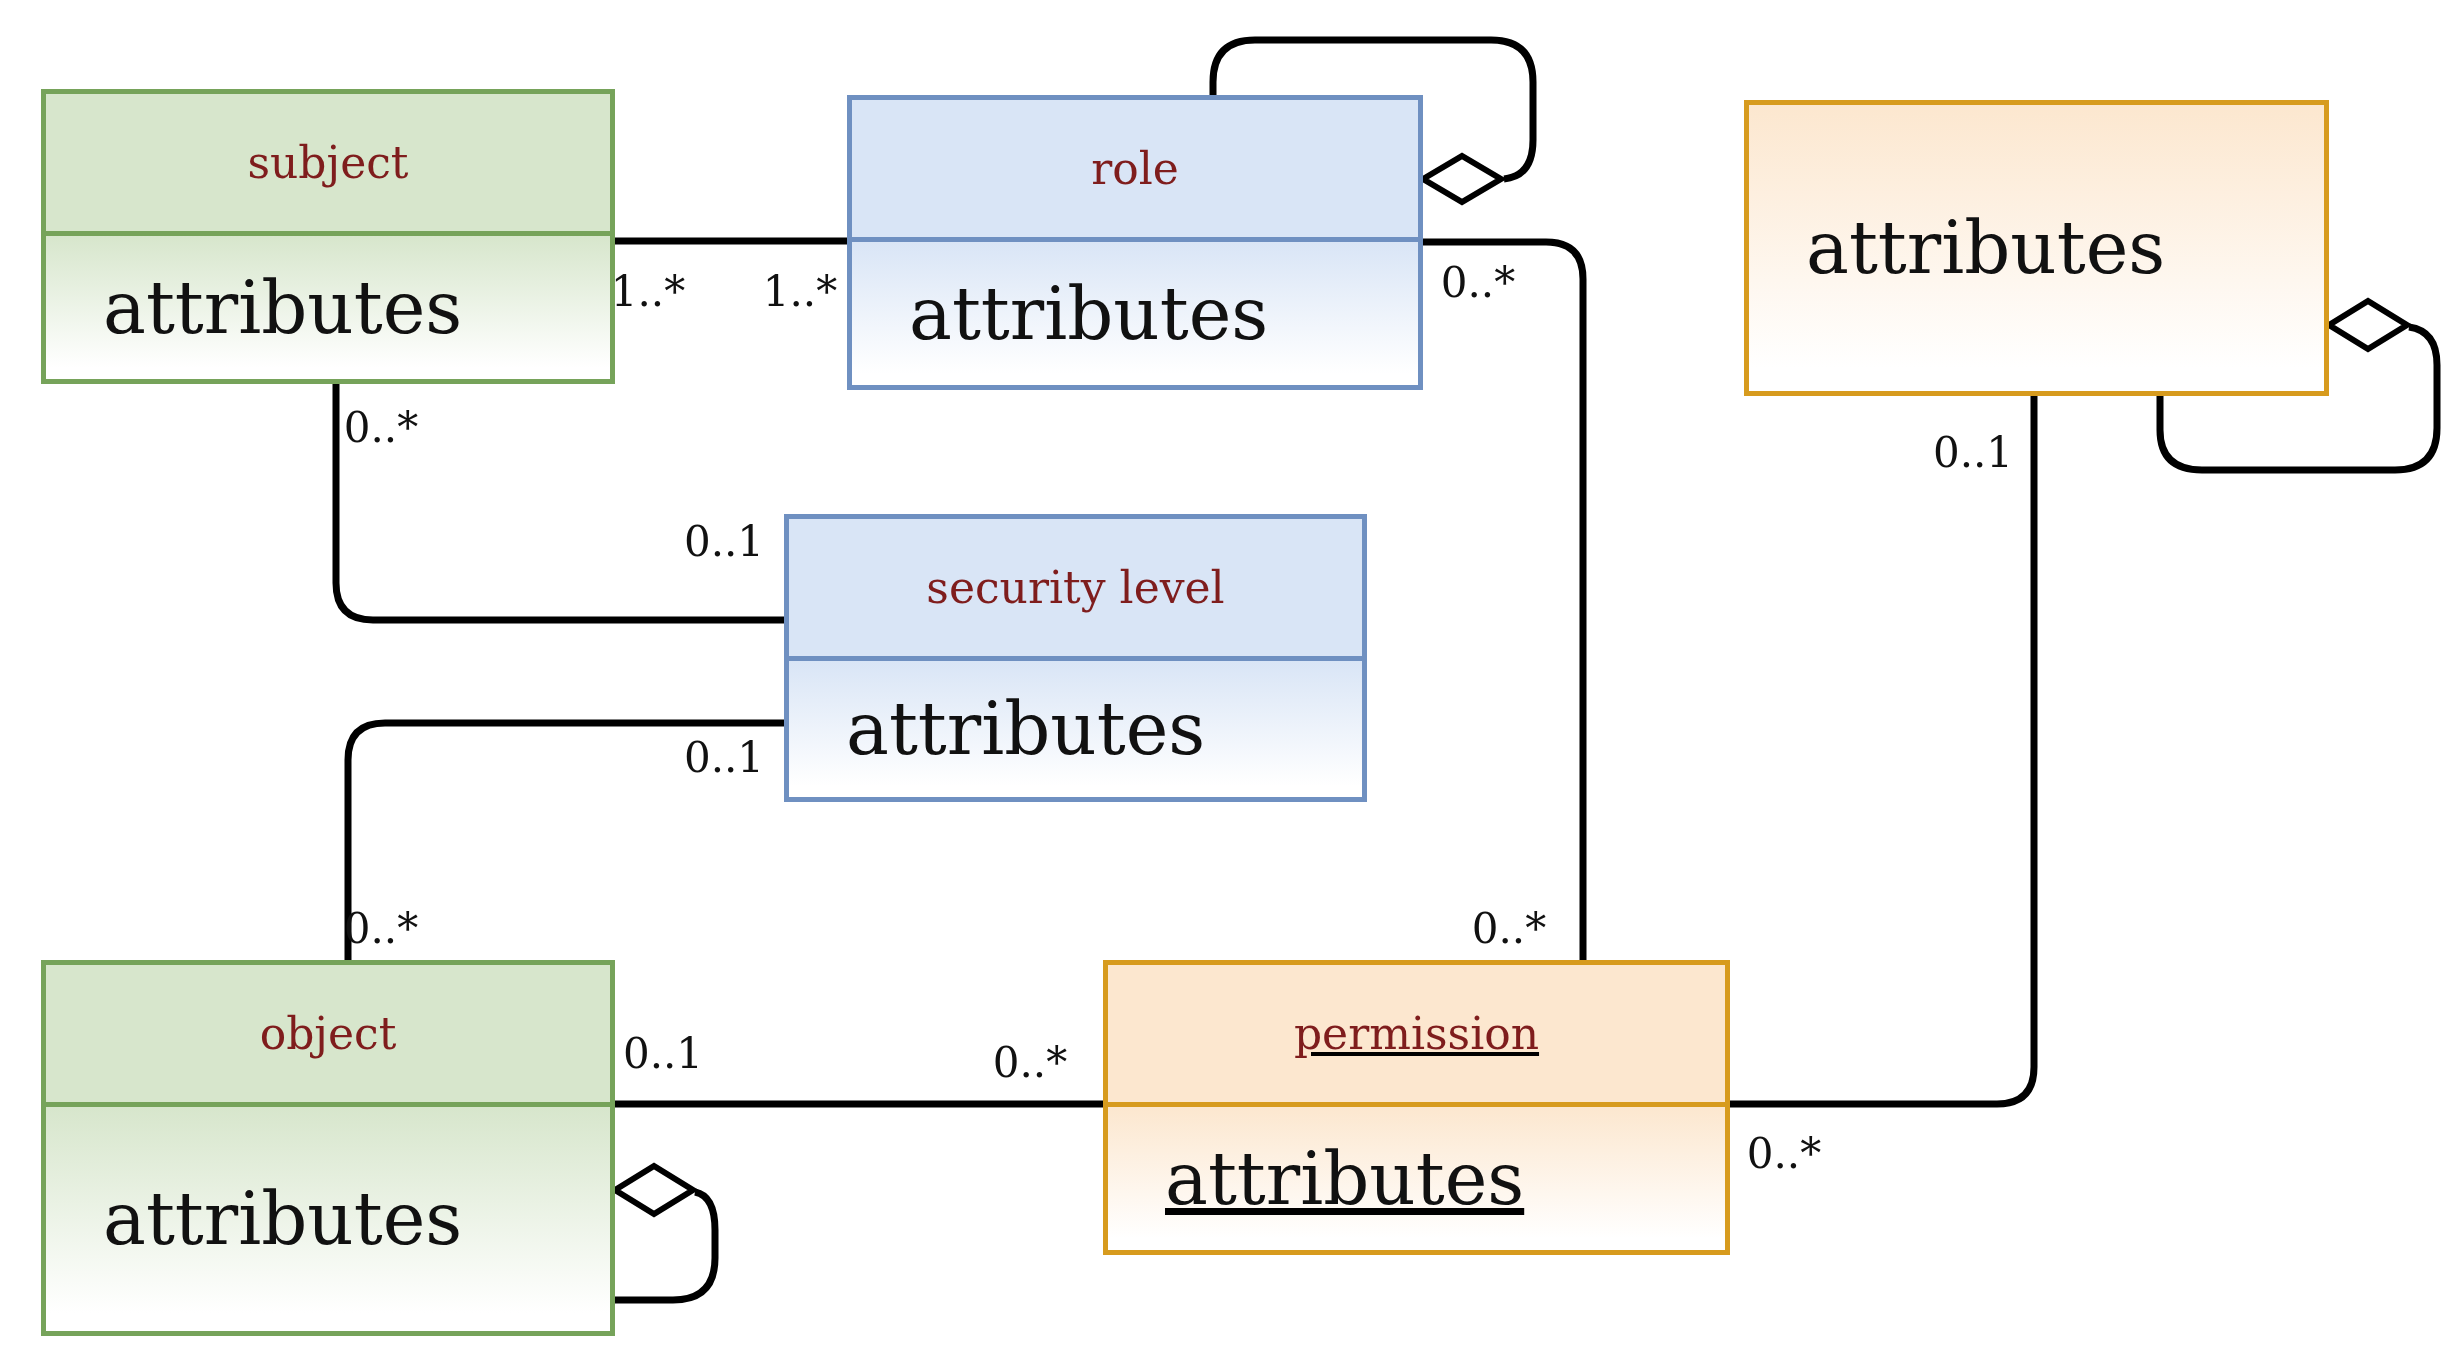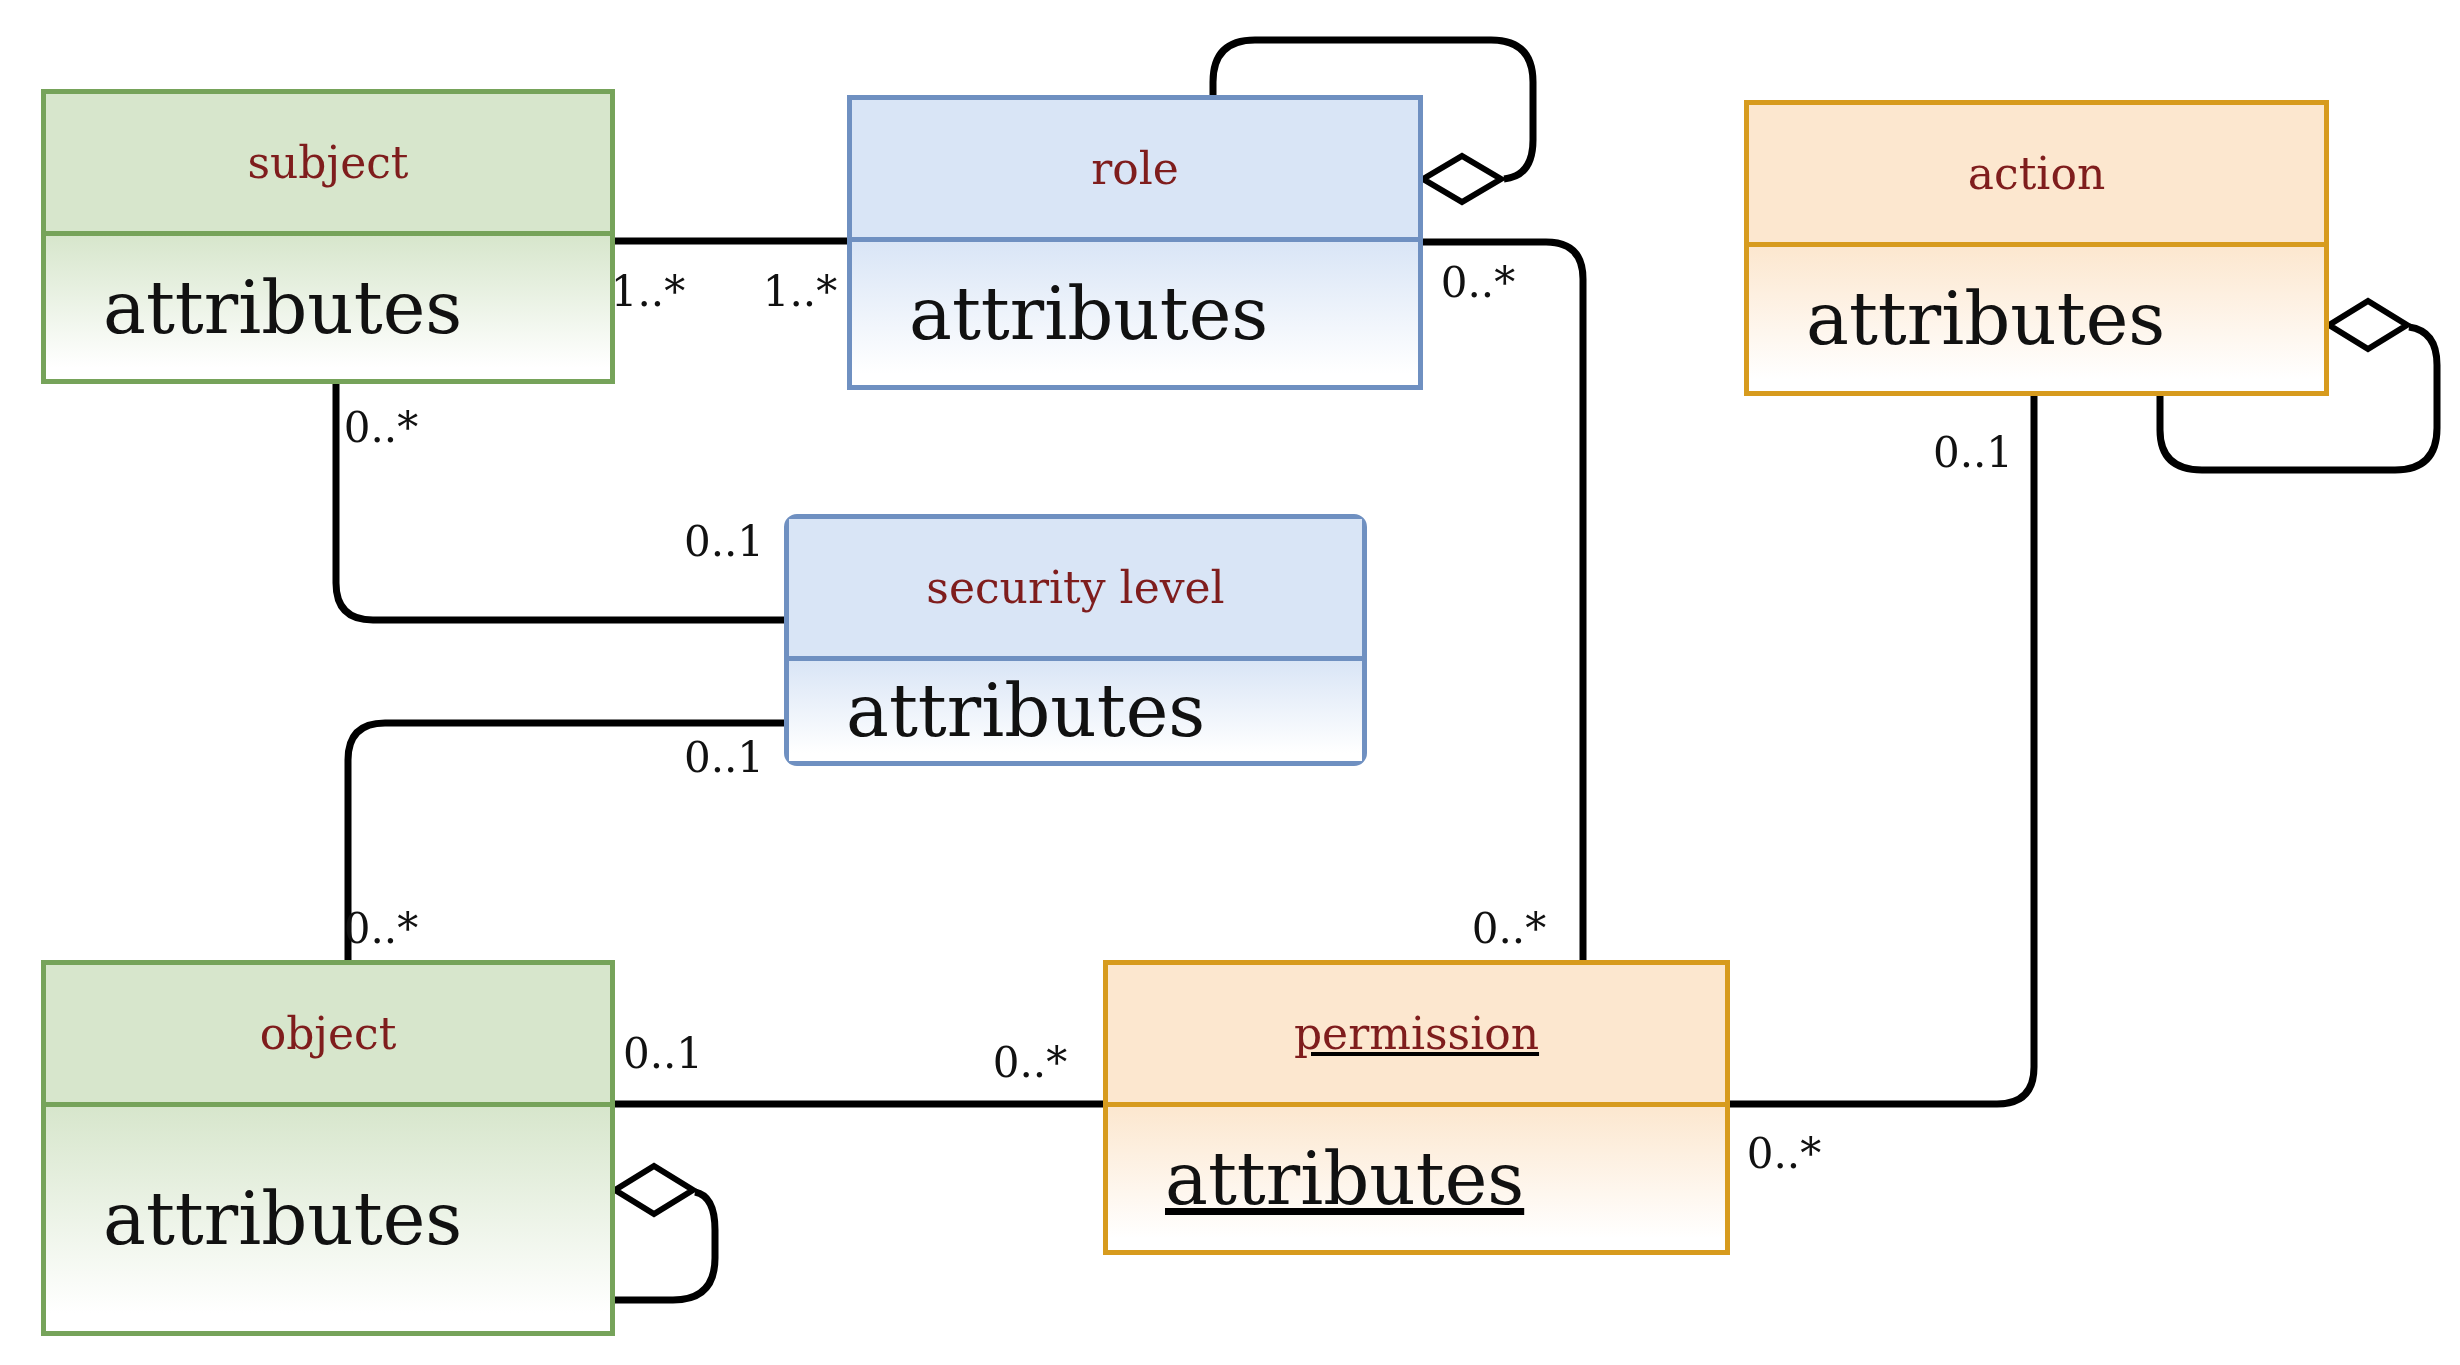"action" div.title { html: <div>action</div> -> none }
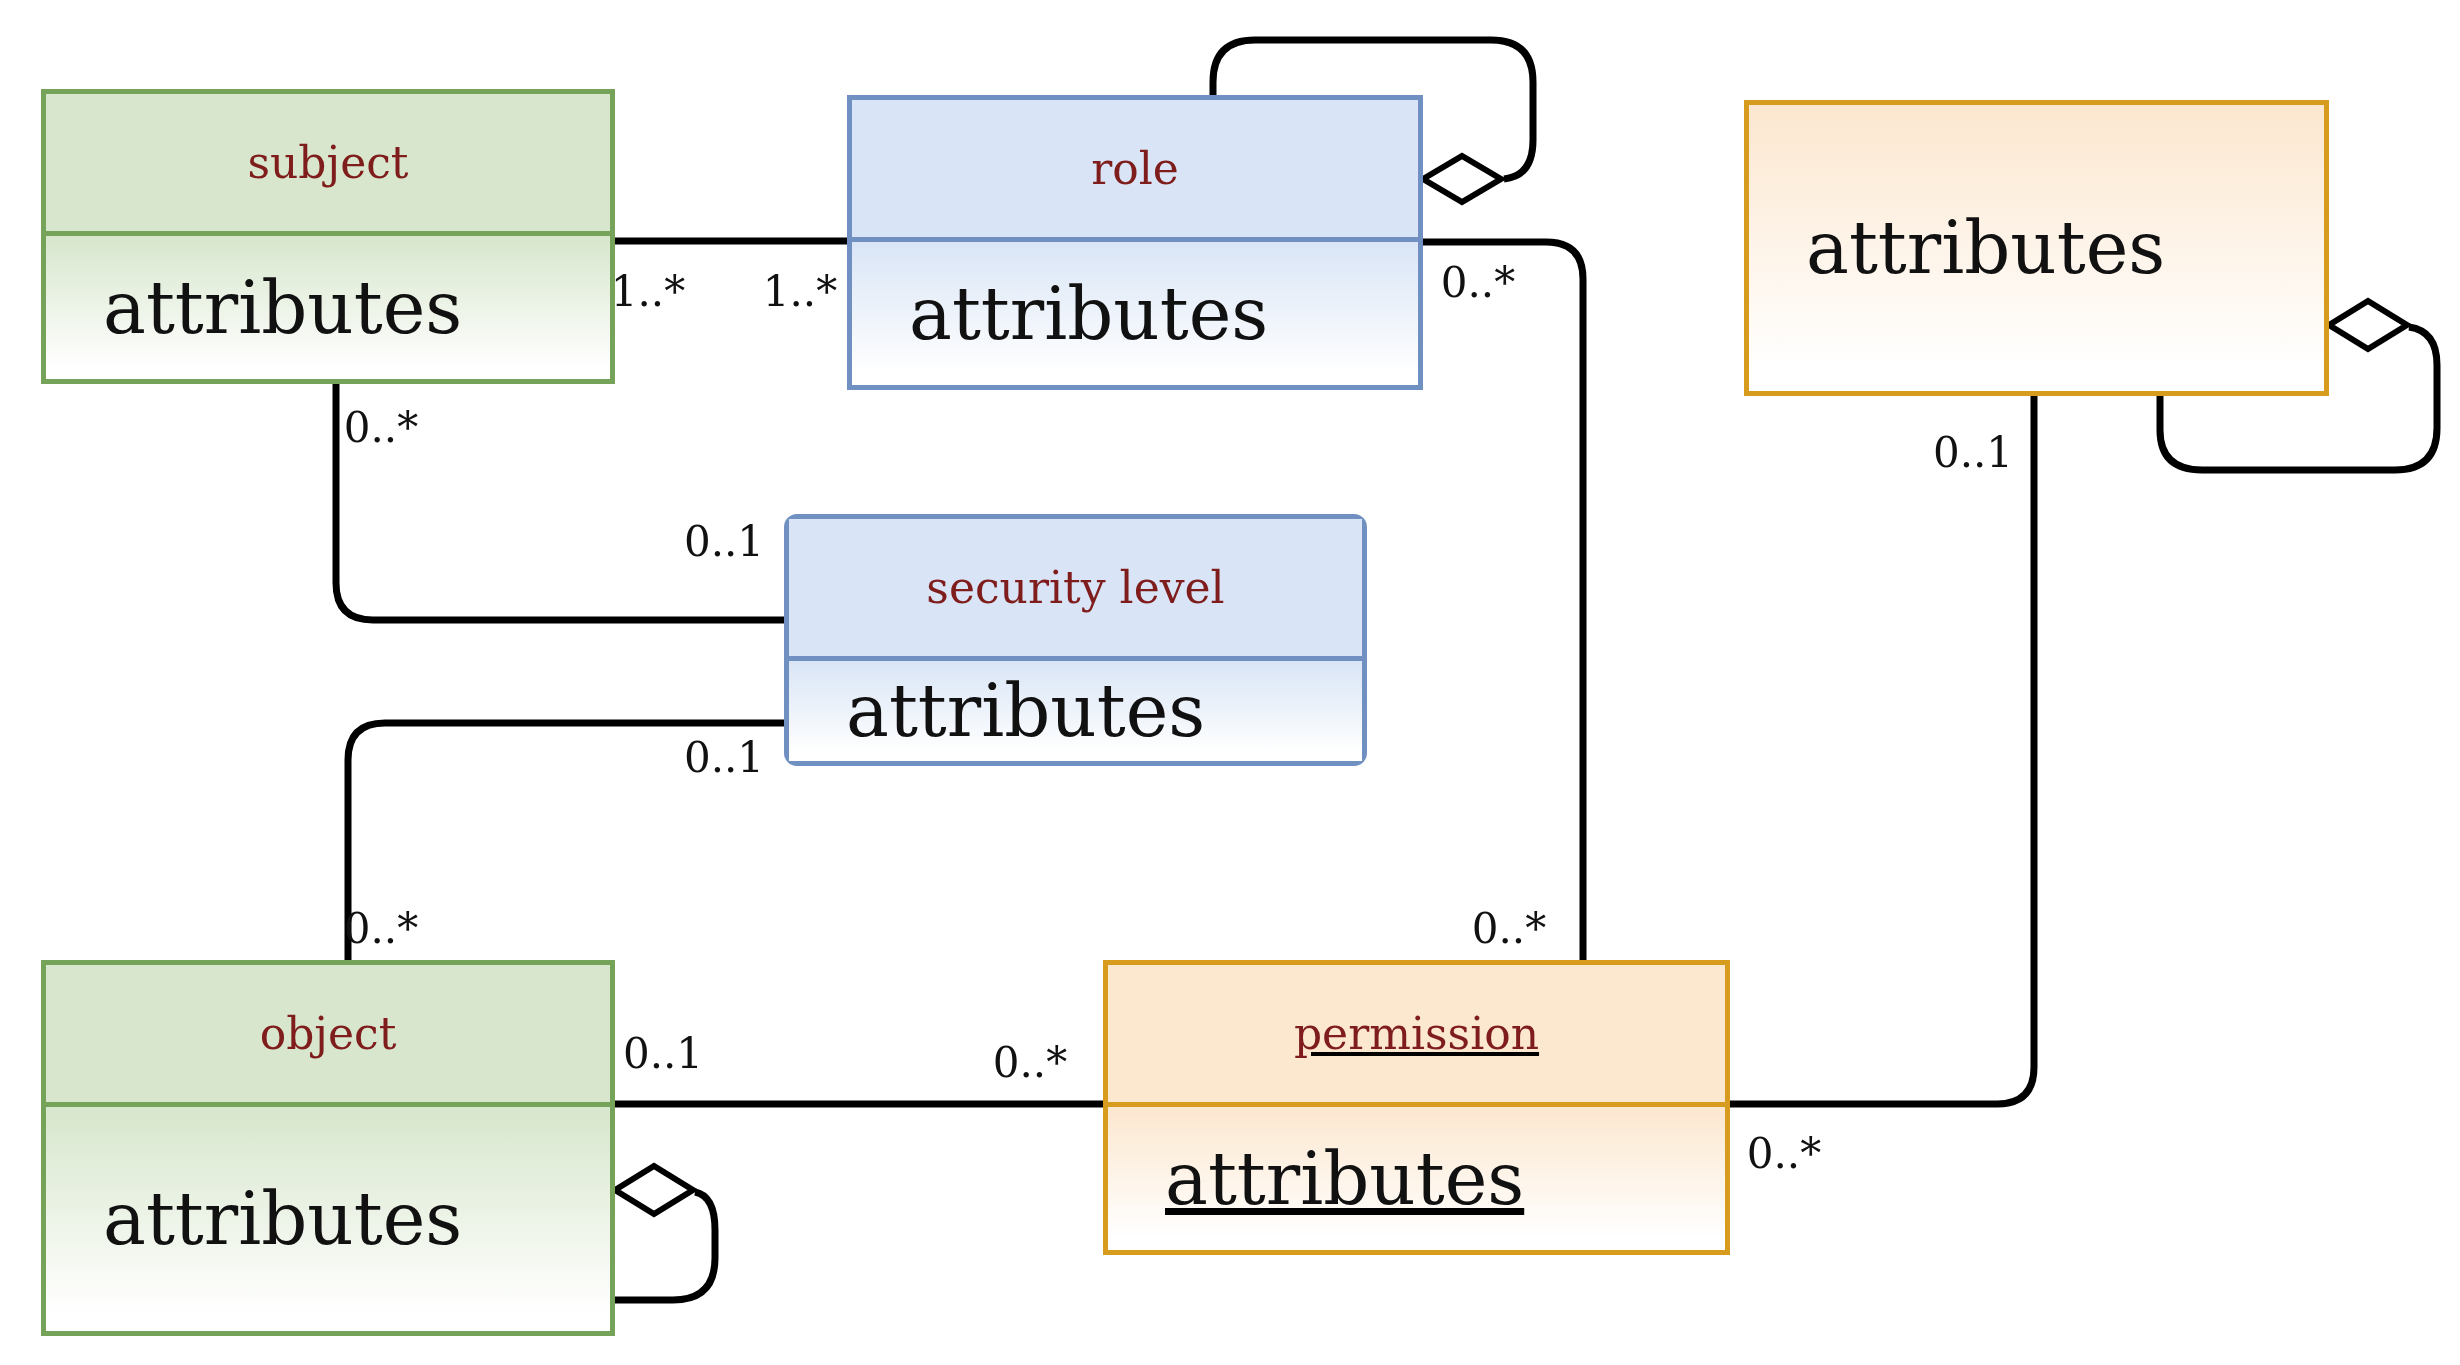"security level" div.entity { border-radius: 13px -> none; height: 252px -> 288px }
